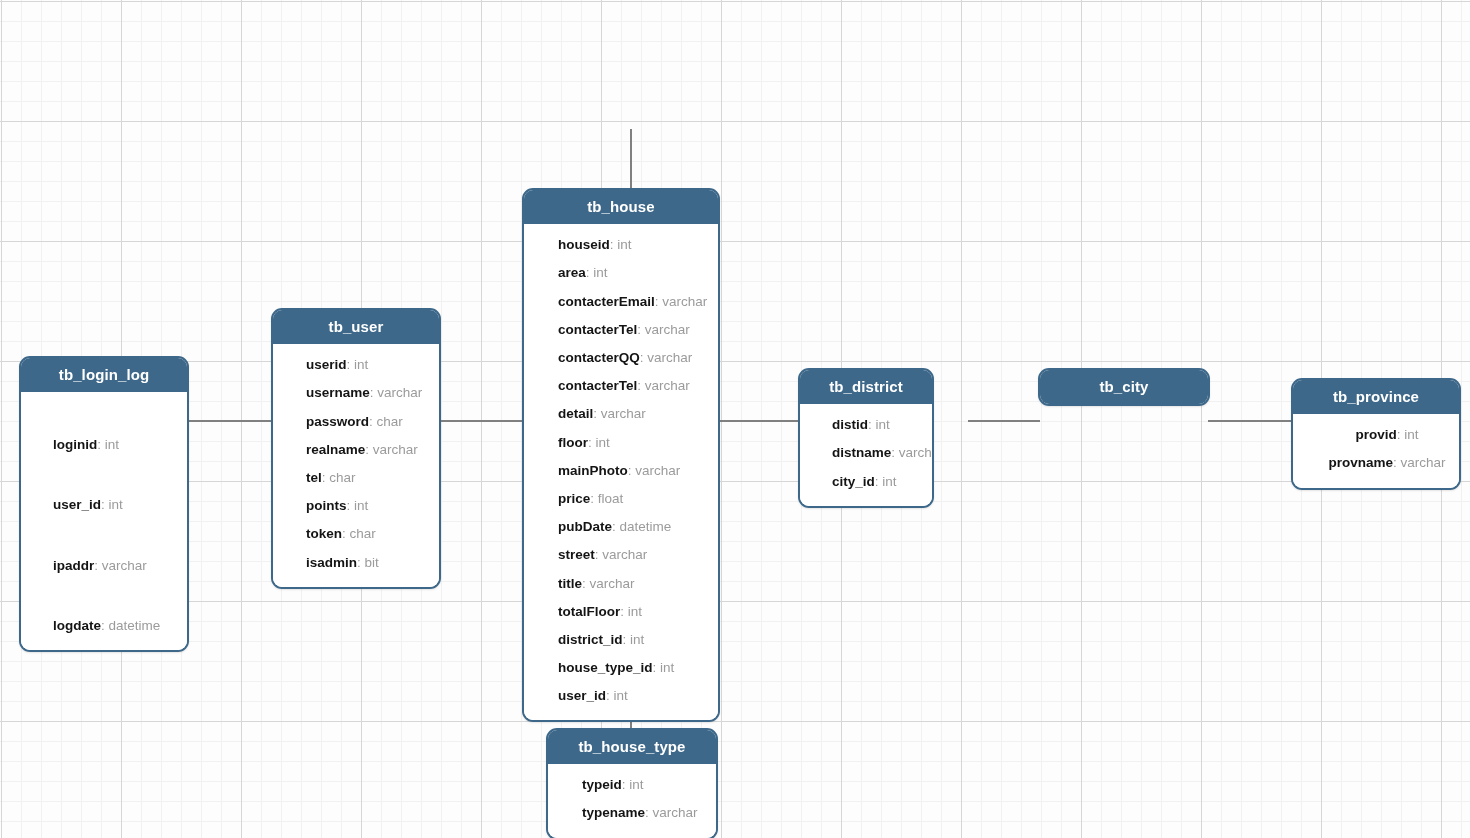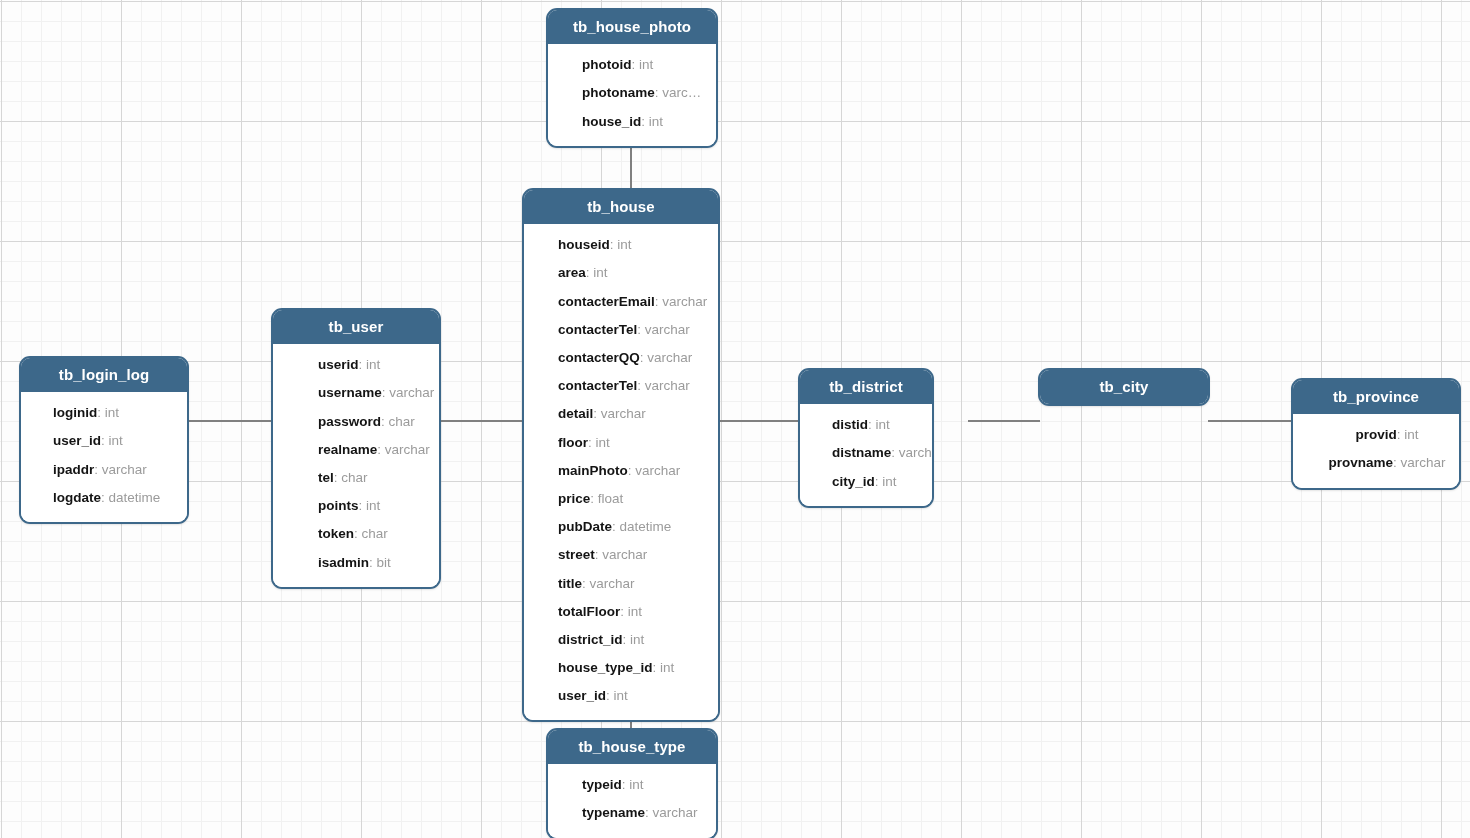"tb_house_photo" div.entity { html: <div> <div>tb_house_photo</div> <div> <div><span>photoid</span><span>: </span><span>int</span></div> <div><span>photoname</span><span>: </span><span>varc…</span></div> <div><span>house_id</span><span>: </span><span>int</span></div> </div> </div> -> none }
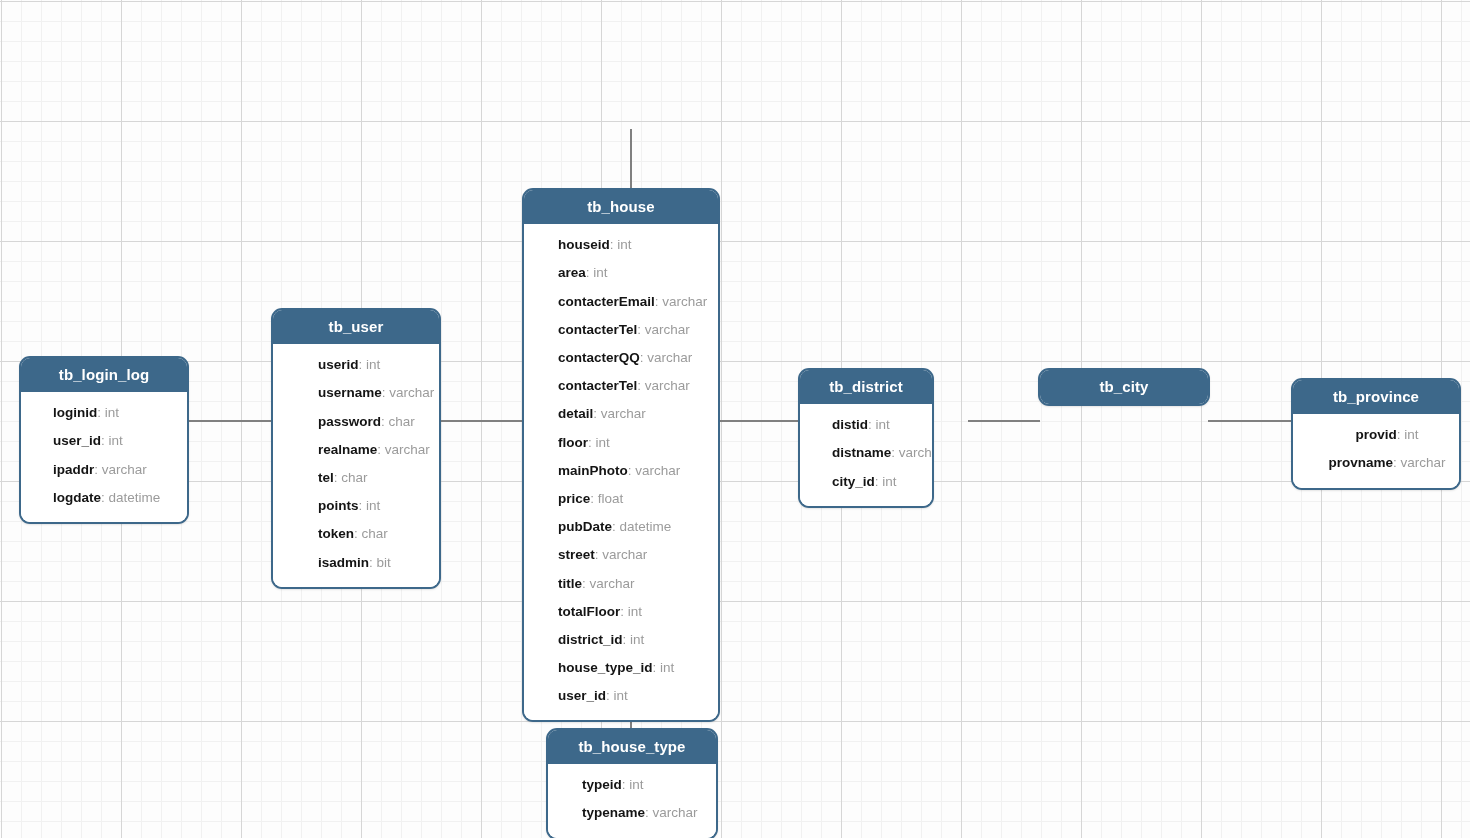"userid: int" #ent-tb_user .field { padding-left: 45px -> 33px }
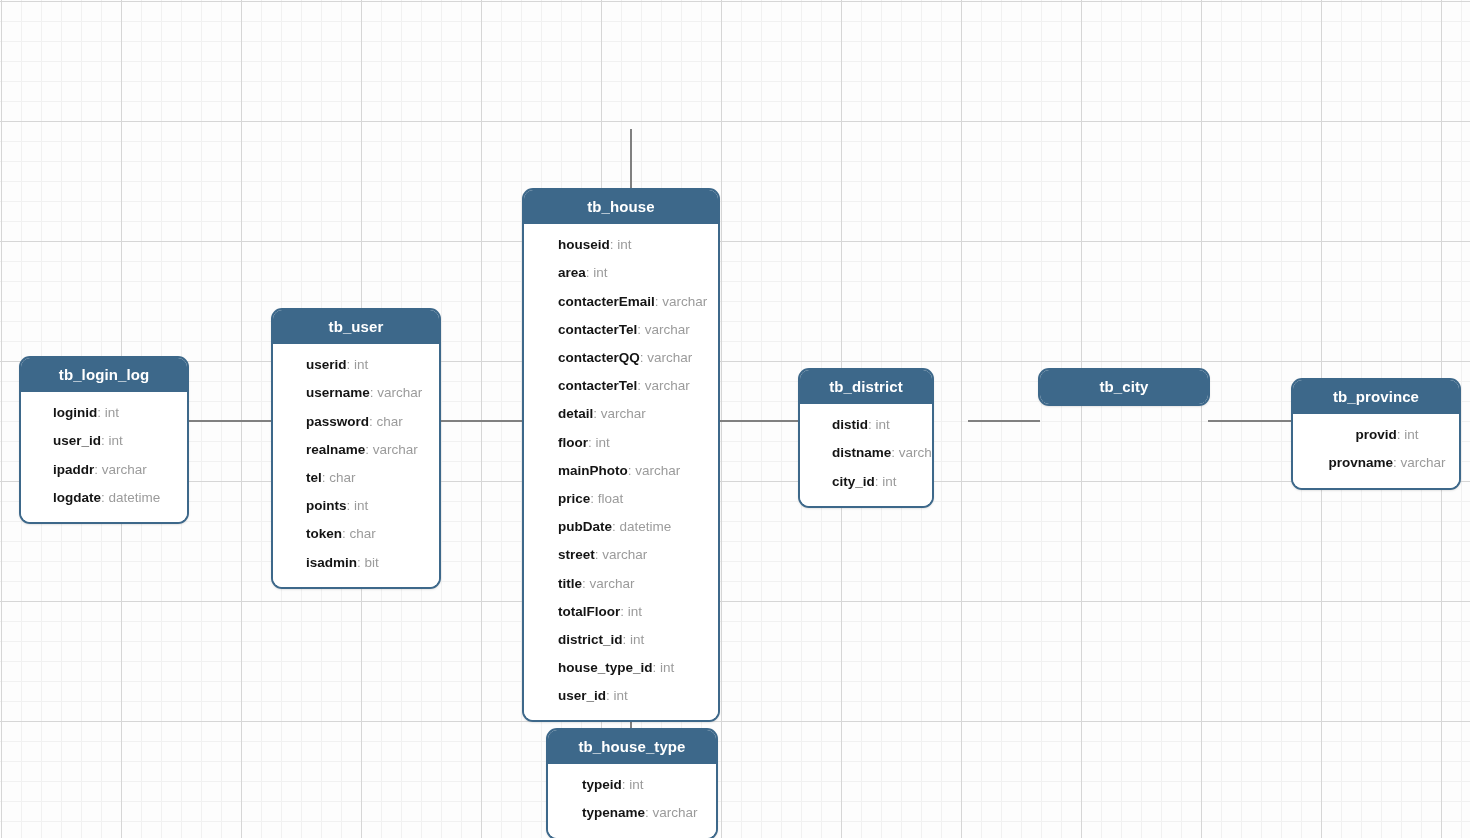"loginid: int" #ent-tb_login_log .field { margin-top: none -> 32px }
